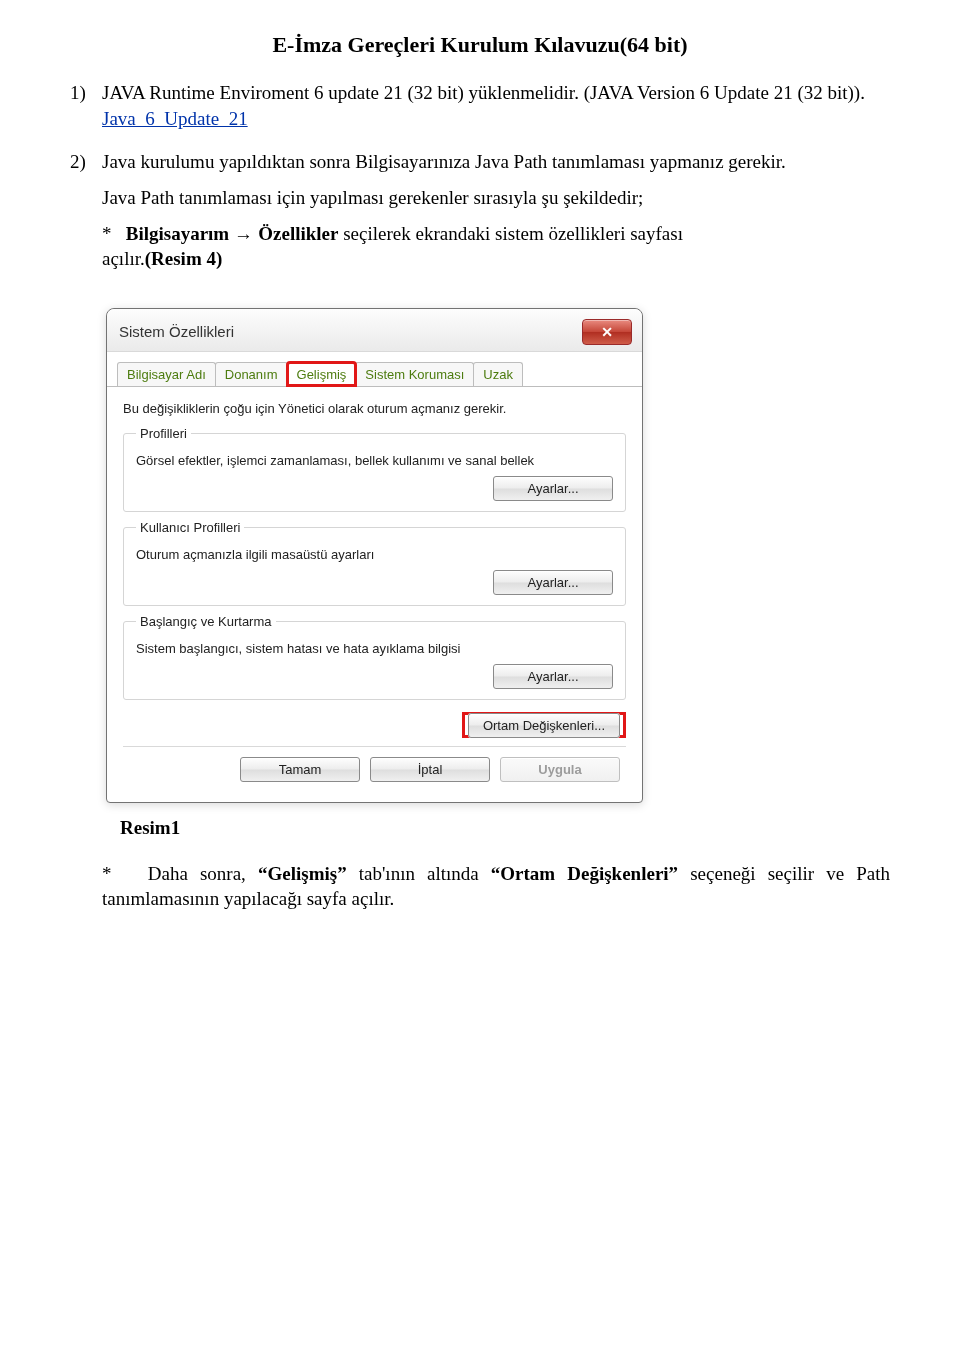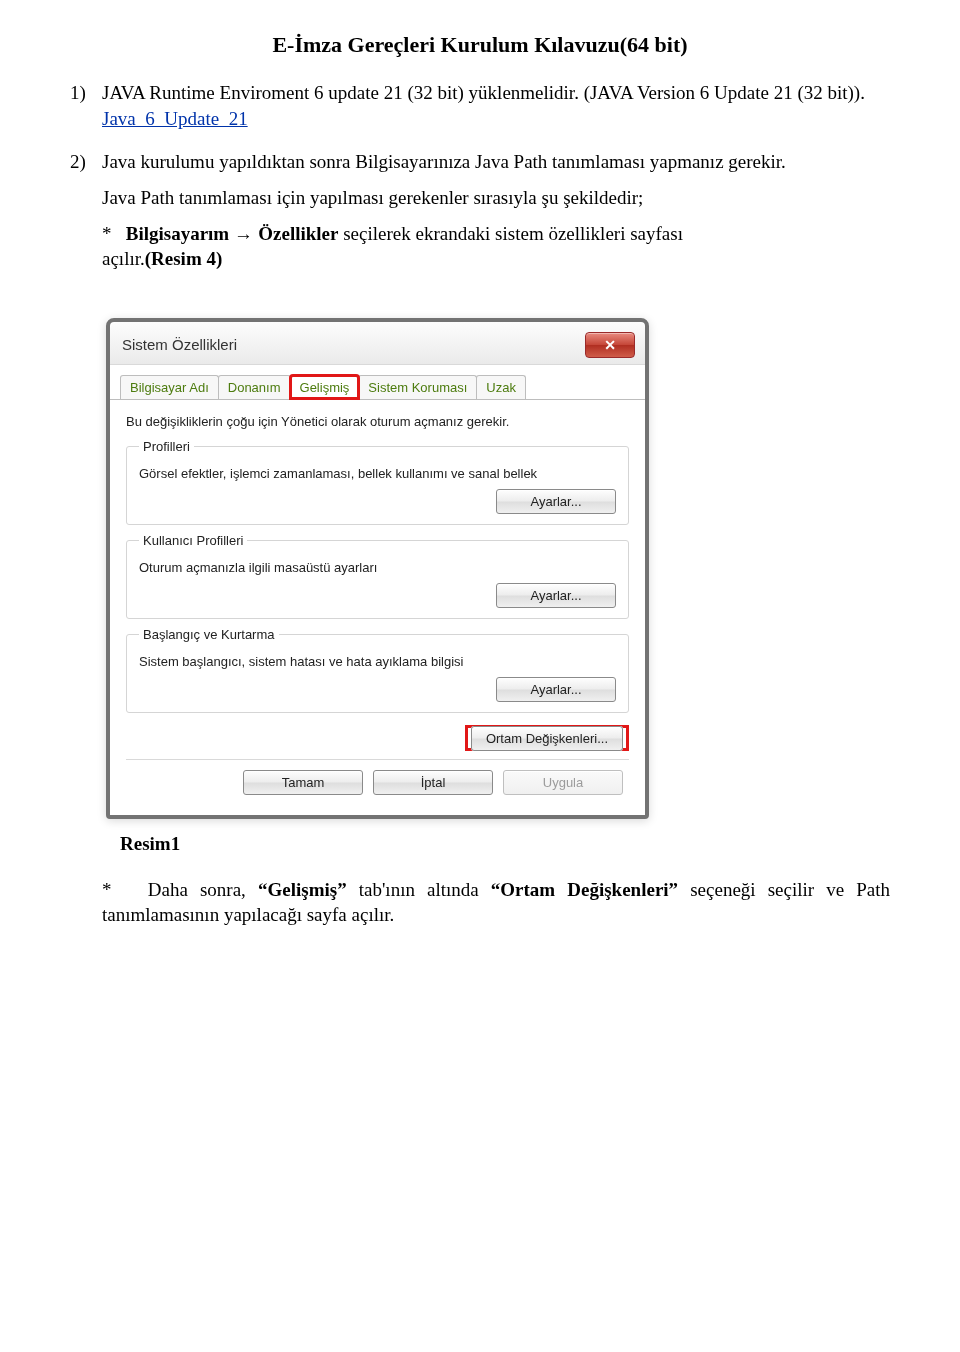"Sistem Özellikleri" .dialog { border: 4px solid #737373 -> 1px solid #737373; margin: 46px 0 14px 36px -> 36px 0 14px 36px }
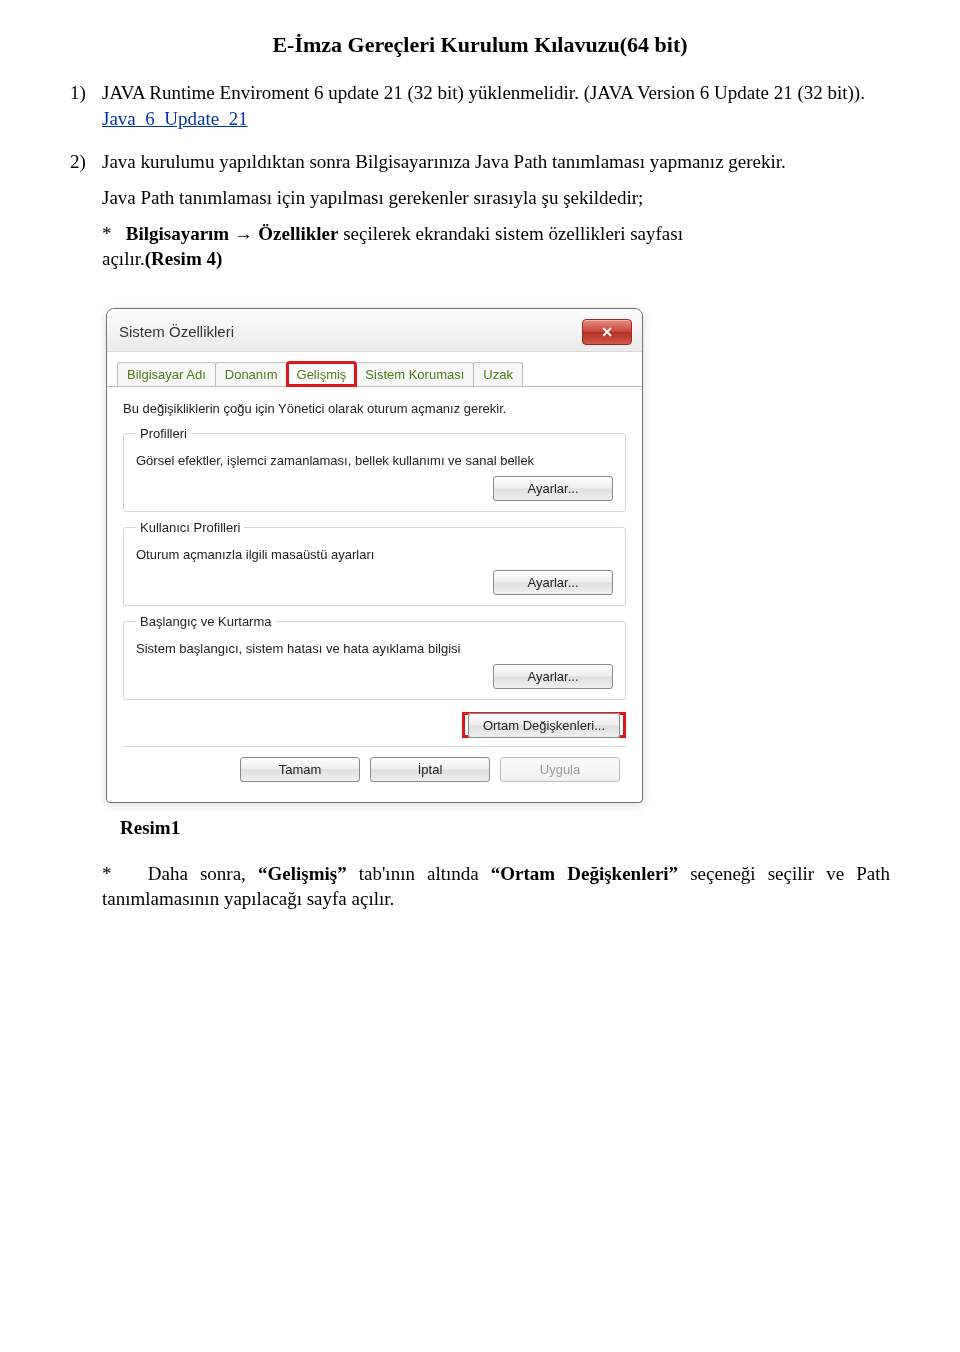"Uygula" .win-btn.disabled { font-weight: none -> bold }
